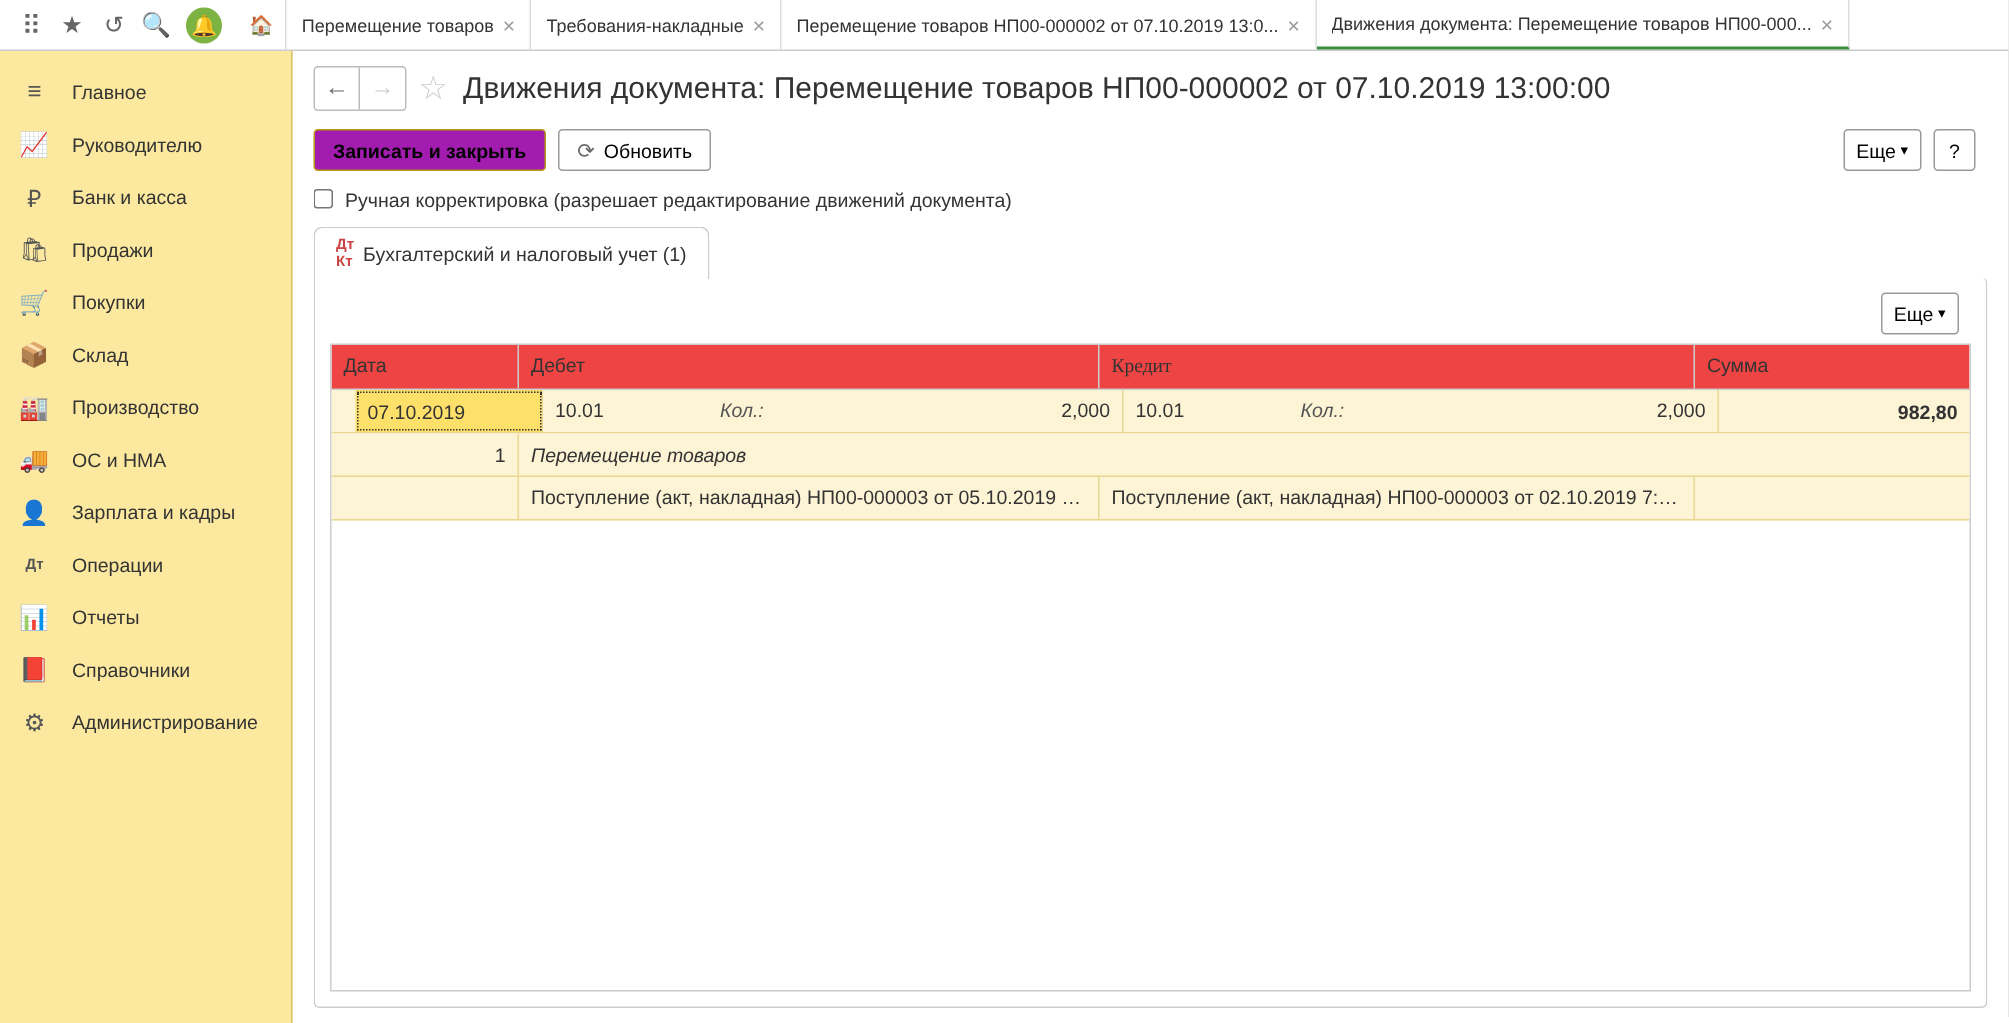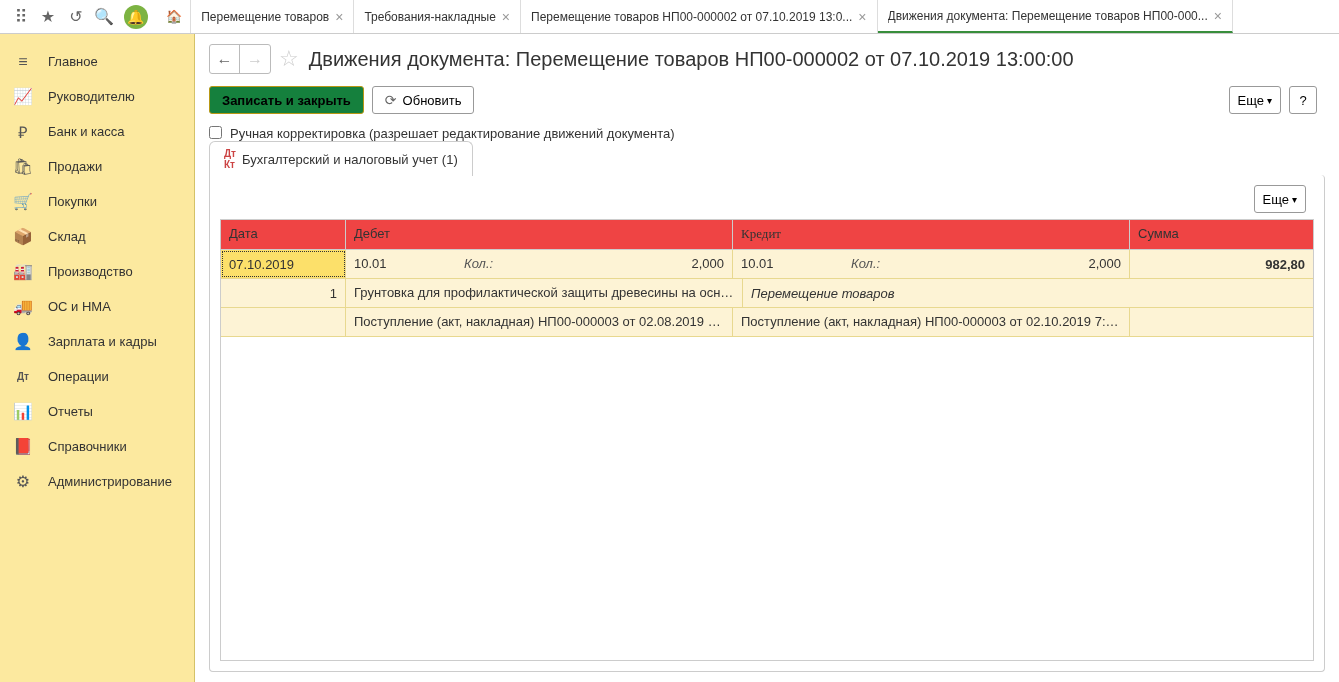"Записать и закрыть" .btn.primary { background: #15803d -> #a21caf }
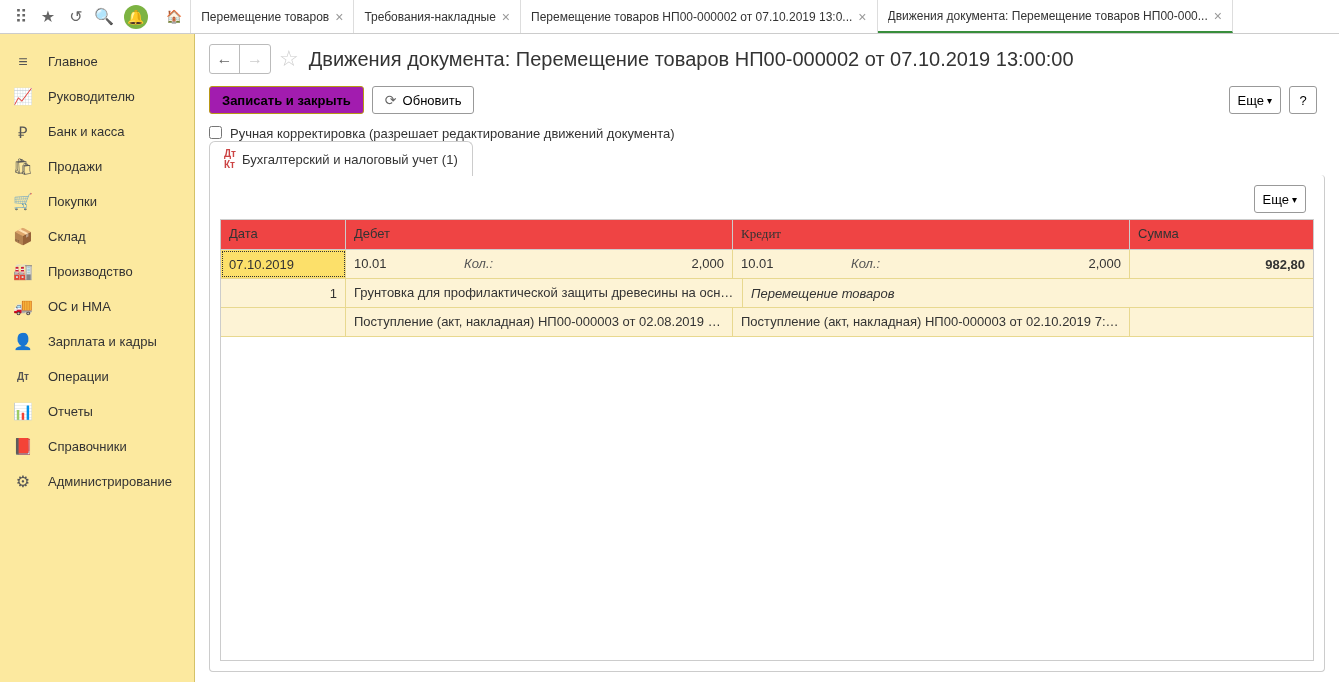"Ручная корректировка (разрешает" .checkbox-row { margin-bottom: none -> 10px }
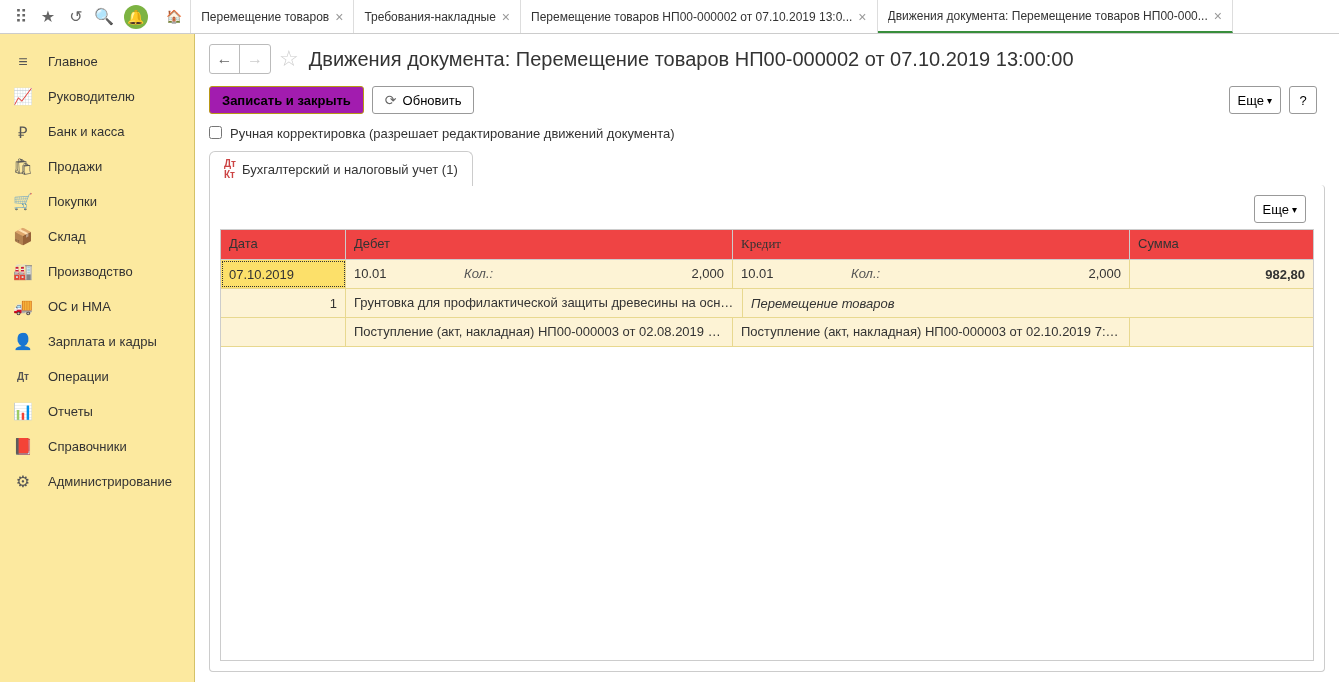"07.10.2019" .gc.date.sel { margin-left: none -> 16px }
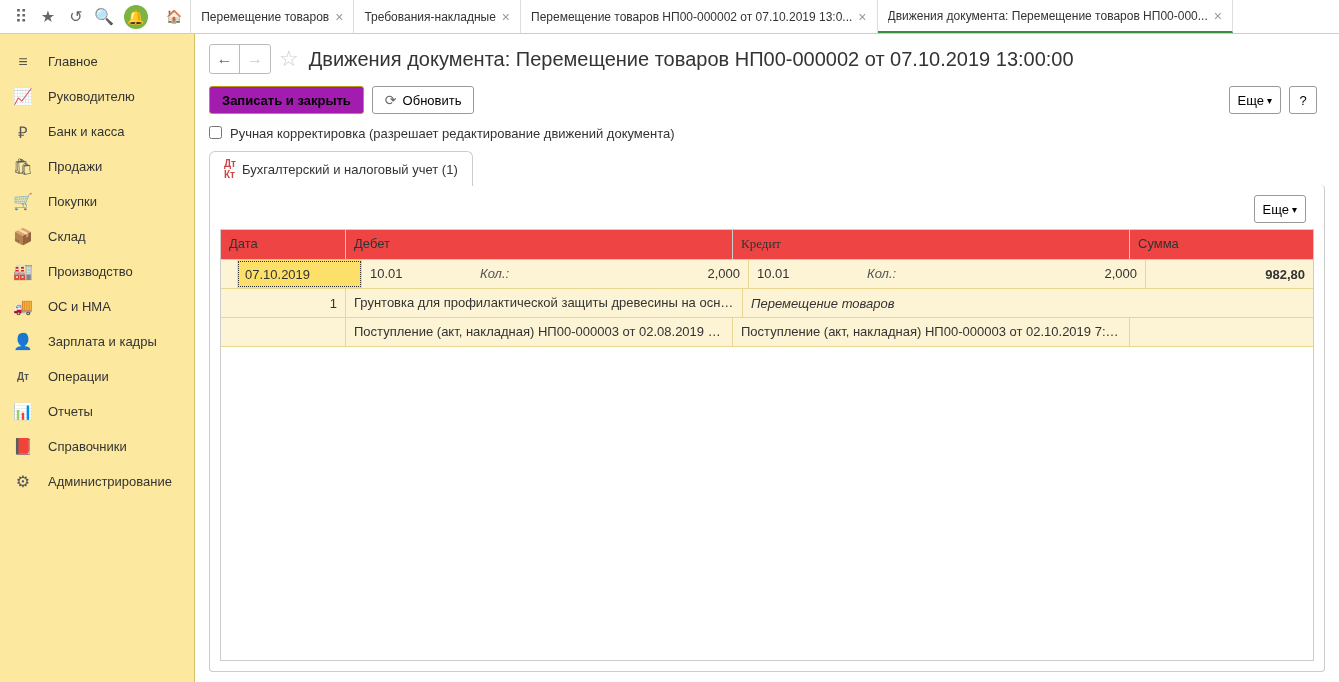"Грунтовка для профилактической защиты" div.gc { html: <div>Грунтовка для профилактической защиты древесины на осно...</div> -> none }
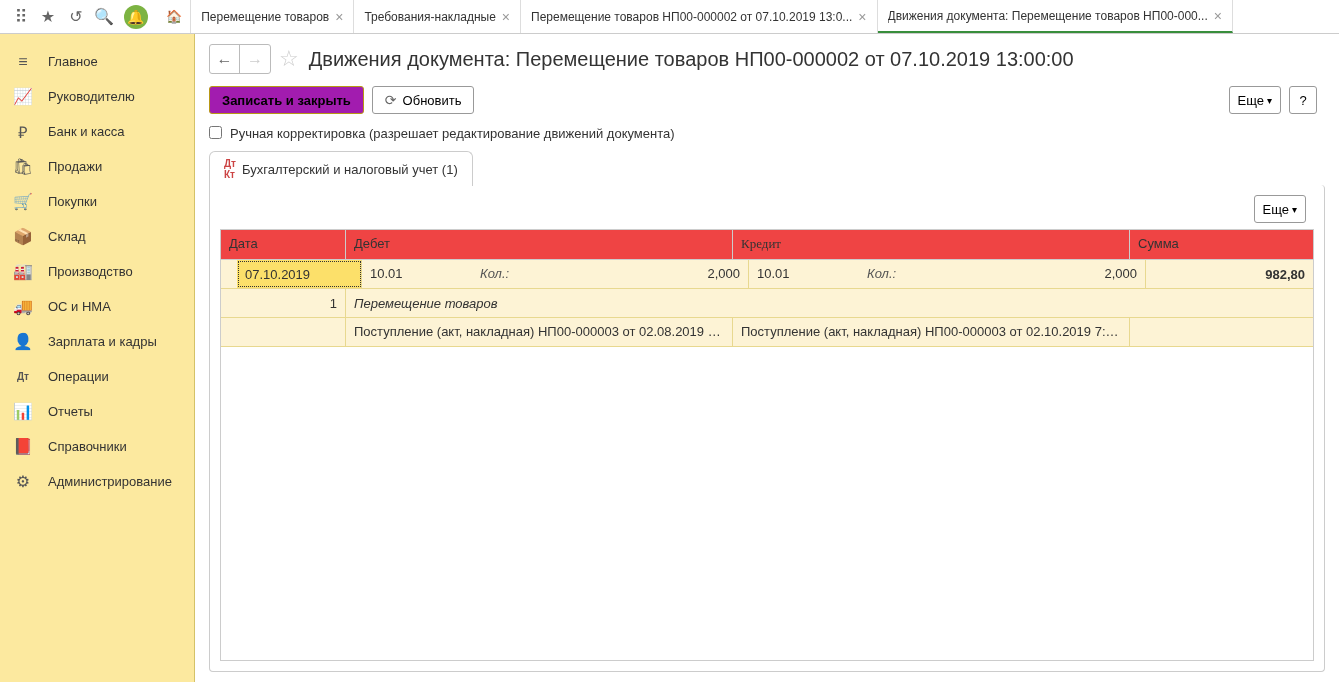"Поступление (акт, накладная) НП00-000003 от 02.08.2019" div.gc { text: 02.08.2019 -> 05.10.2019 }
